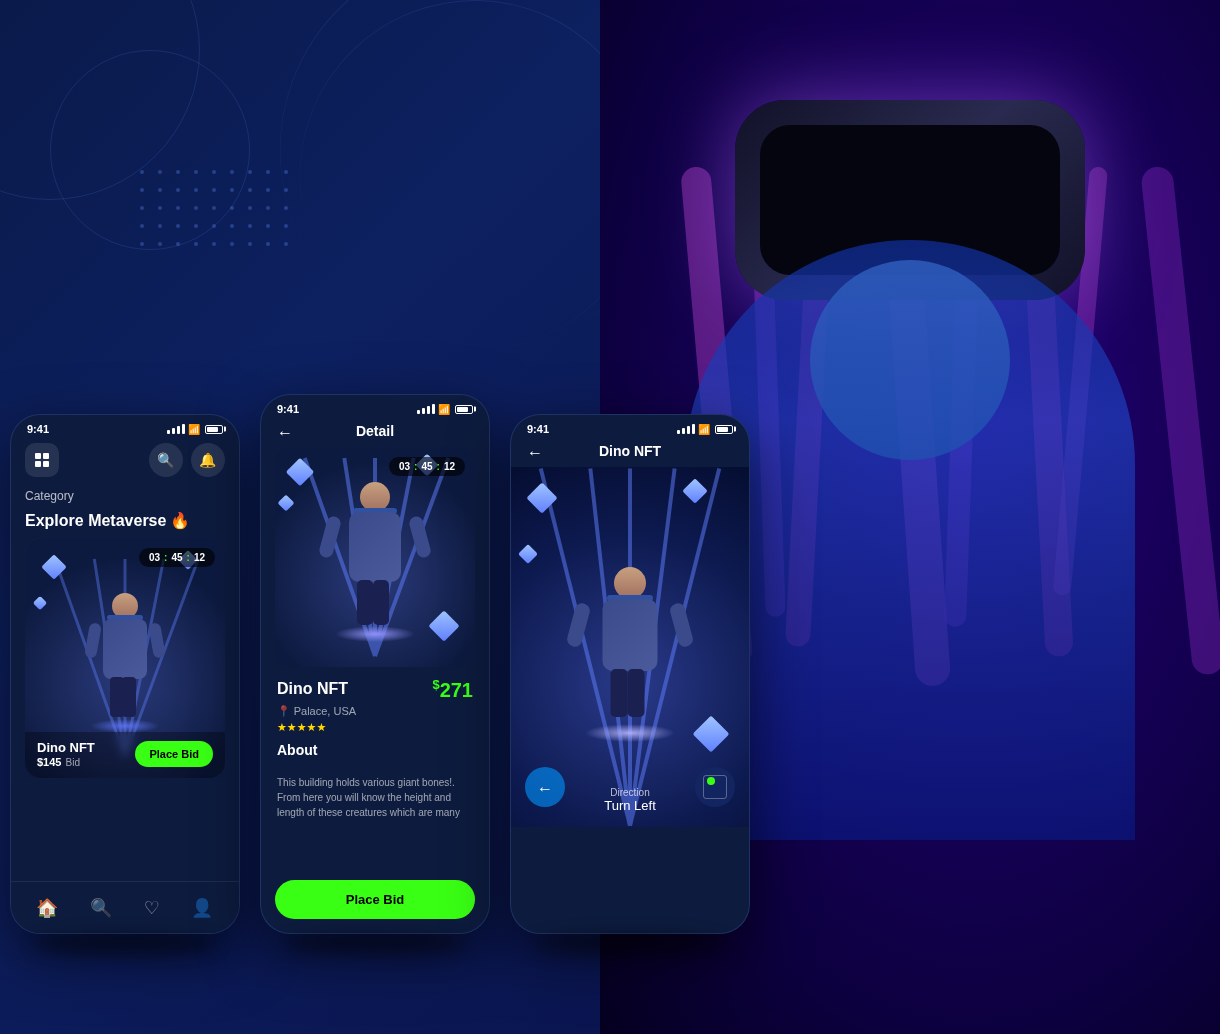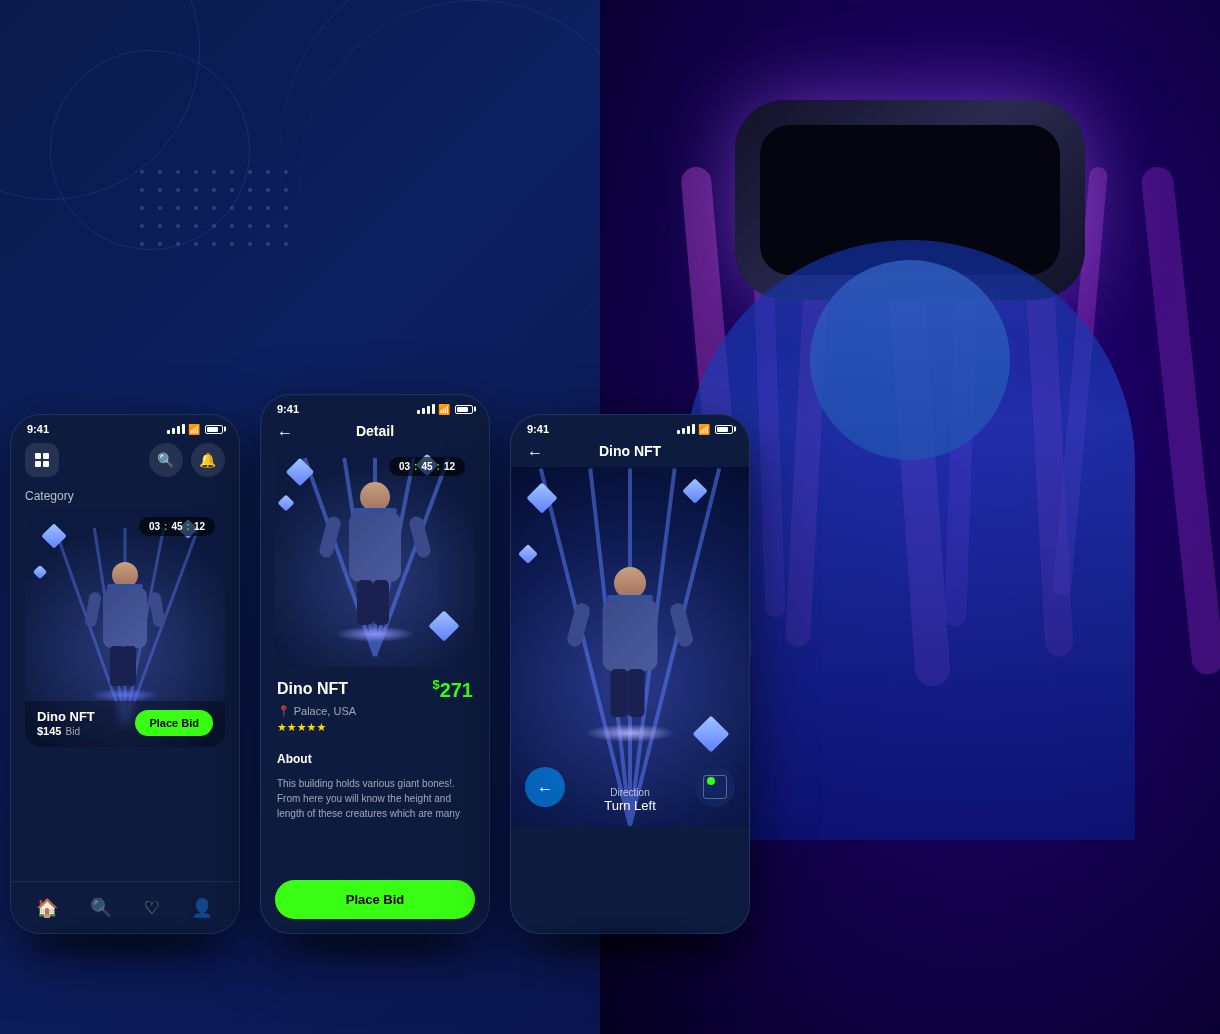"Explore Metaverse 🔥" div.explore-title { html: none -> <div> <span>Explore Metaverse</span> <span>🔥</span> </div> }
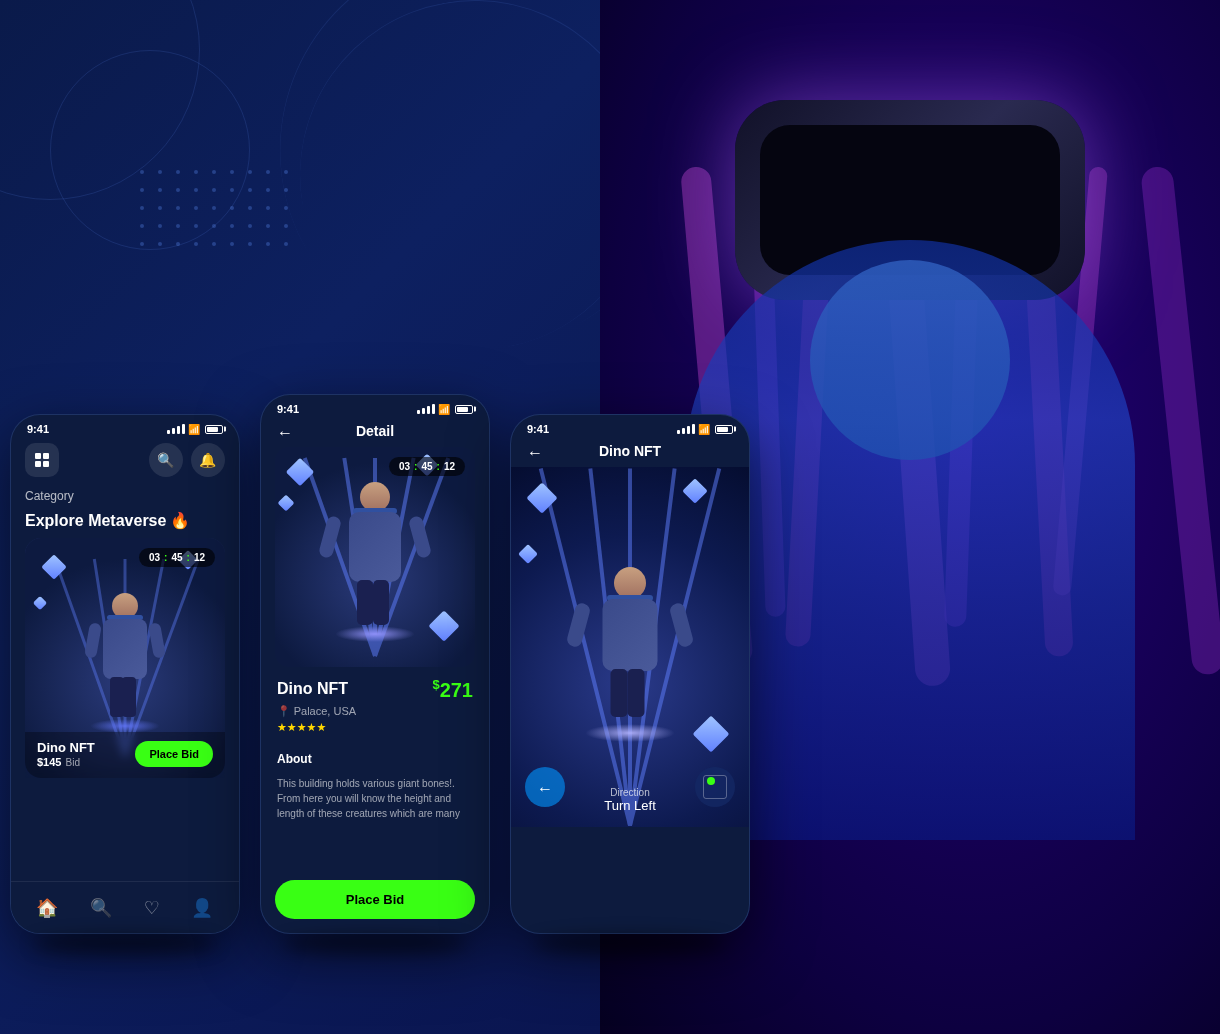"About" .about-label { font-size: 12px -> 14px; margin-top: 18px -> 8px }
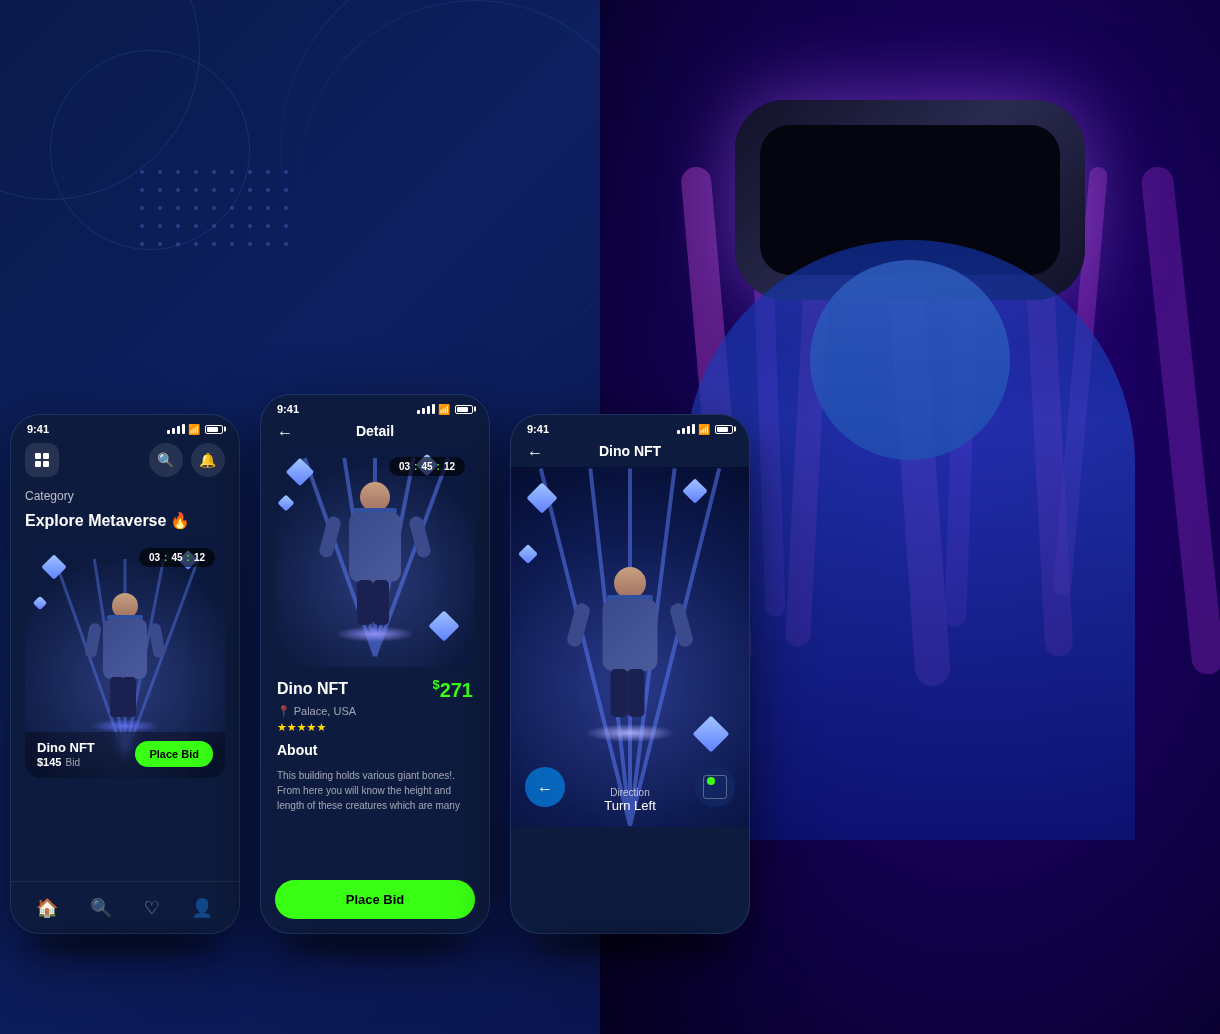"This building holds various giant" .about-text { margin-top: 10px -> 17px }
